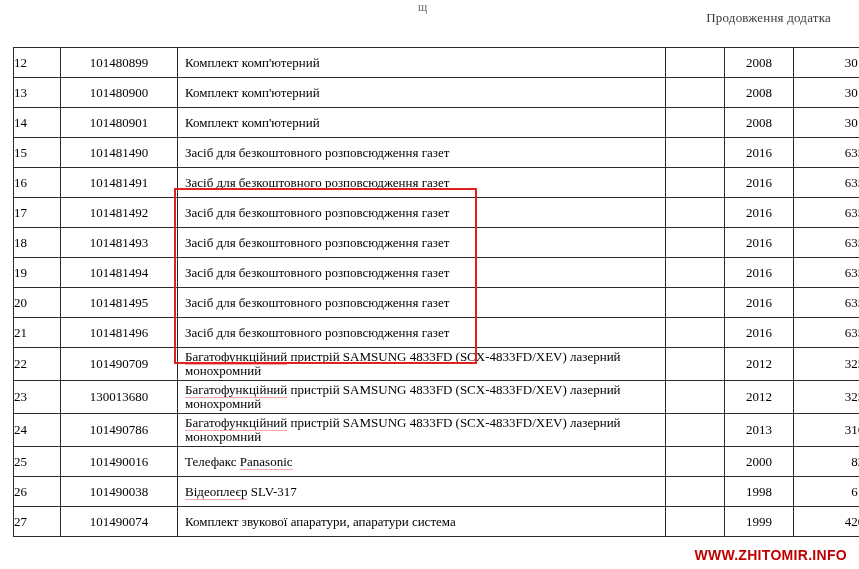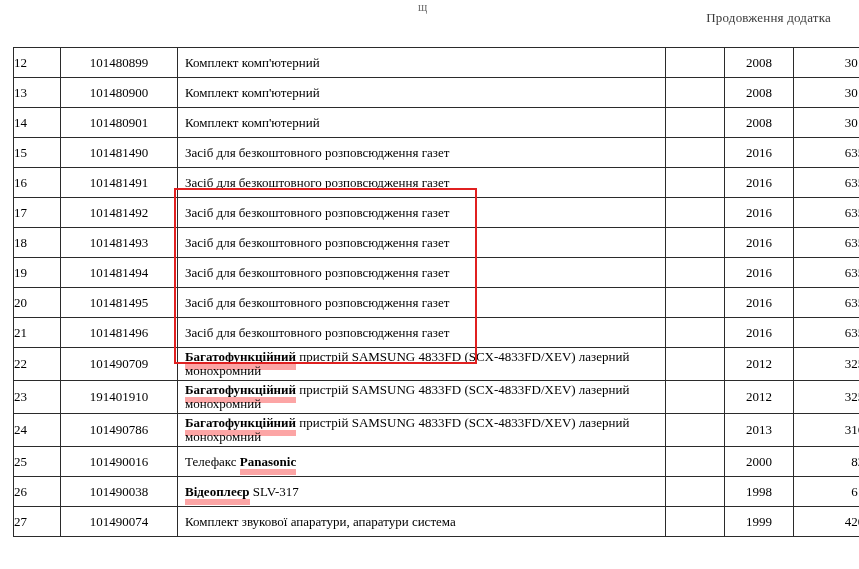"Багатофункційний" .underline-dotted { border-bottom: 6px solid #fca5a5 -> 1px solid #fca5a5; font-weight: bold -> none }
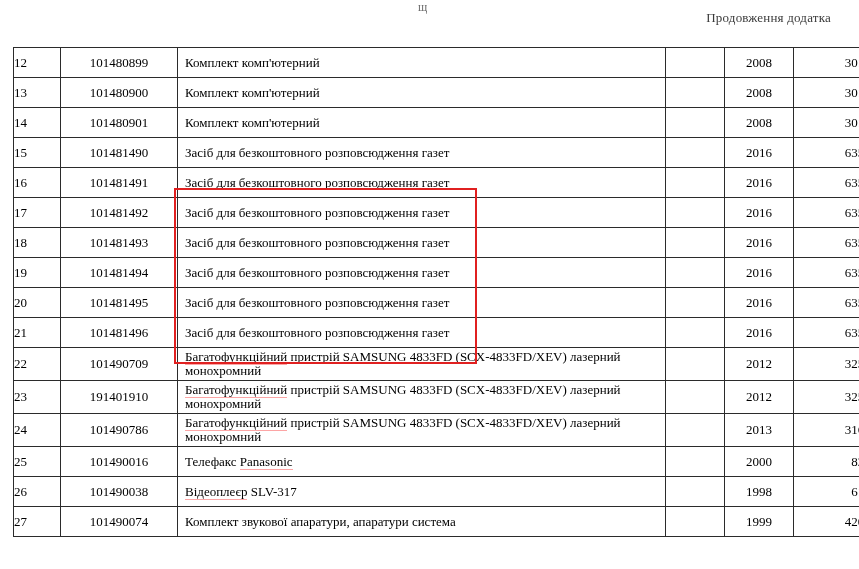"191401910" td.c-code { text: 191401910 -> 130013680 }
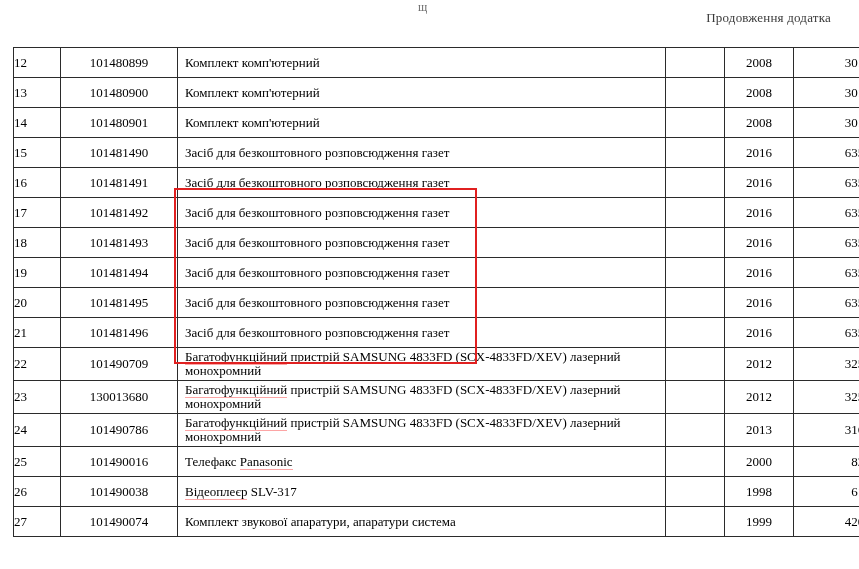"WWW.ZHITOMIR.INFO" div.watermark { html: none -> <div> <span>WWW.</span><span>ZHITOMIR.INFO</span> </div> }
